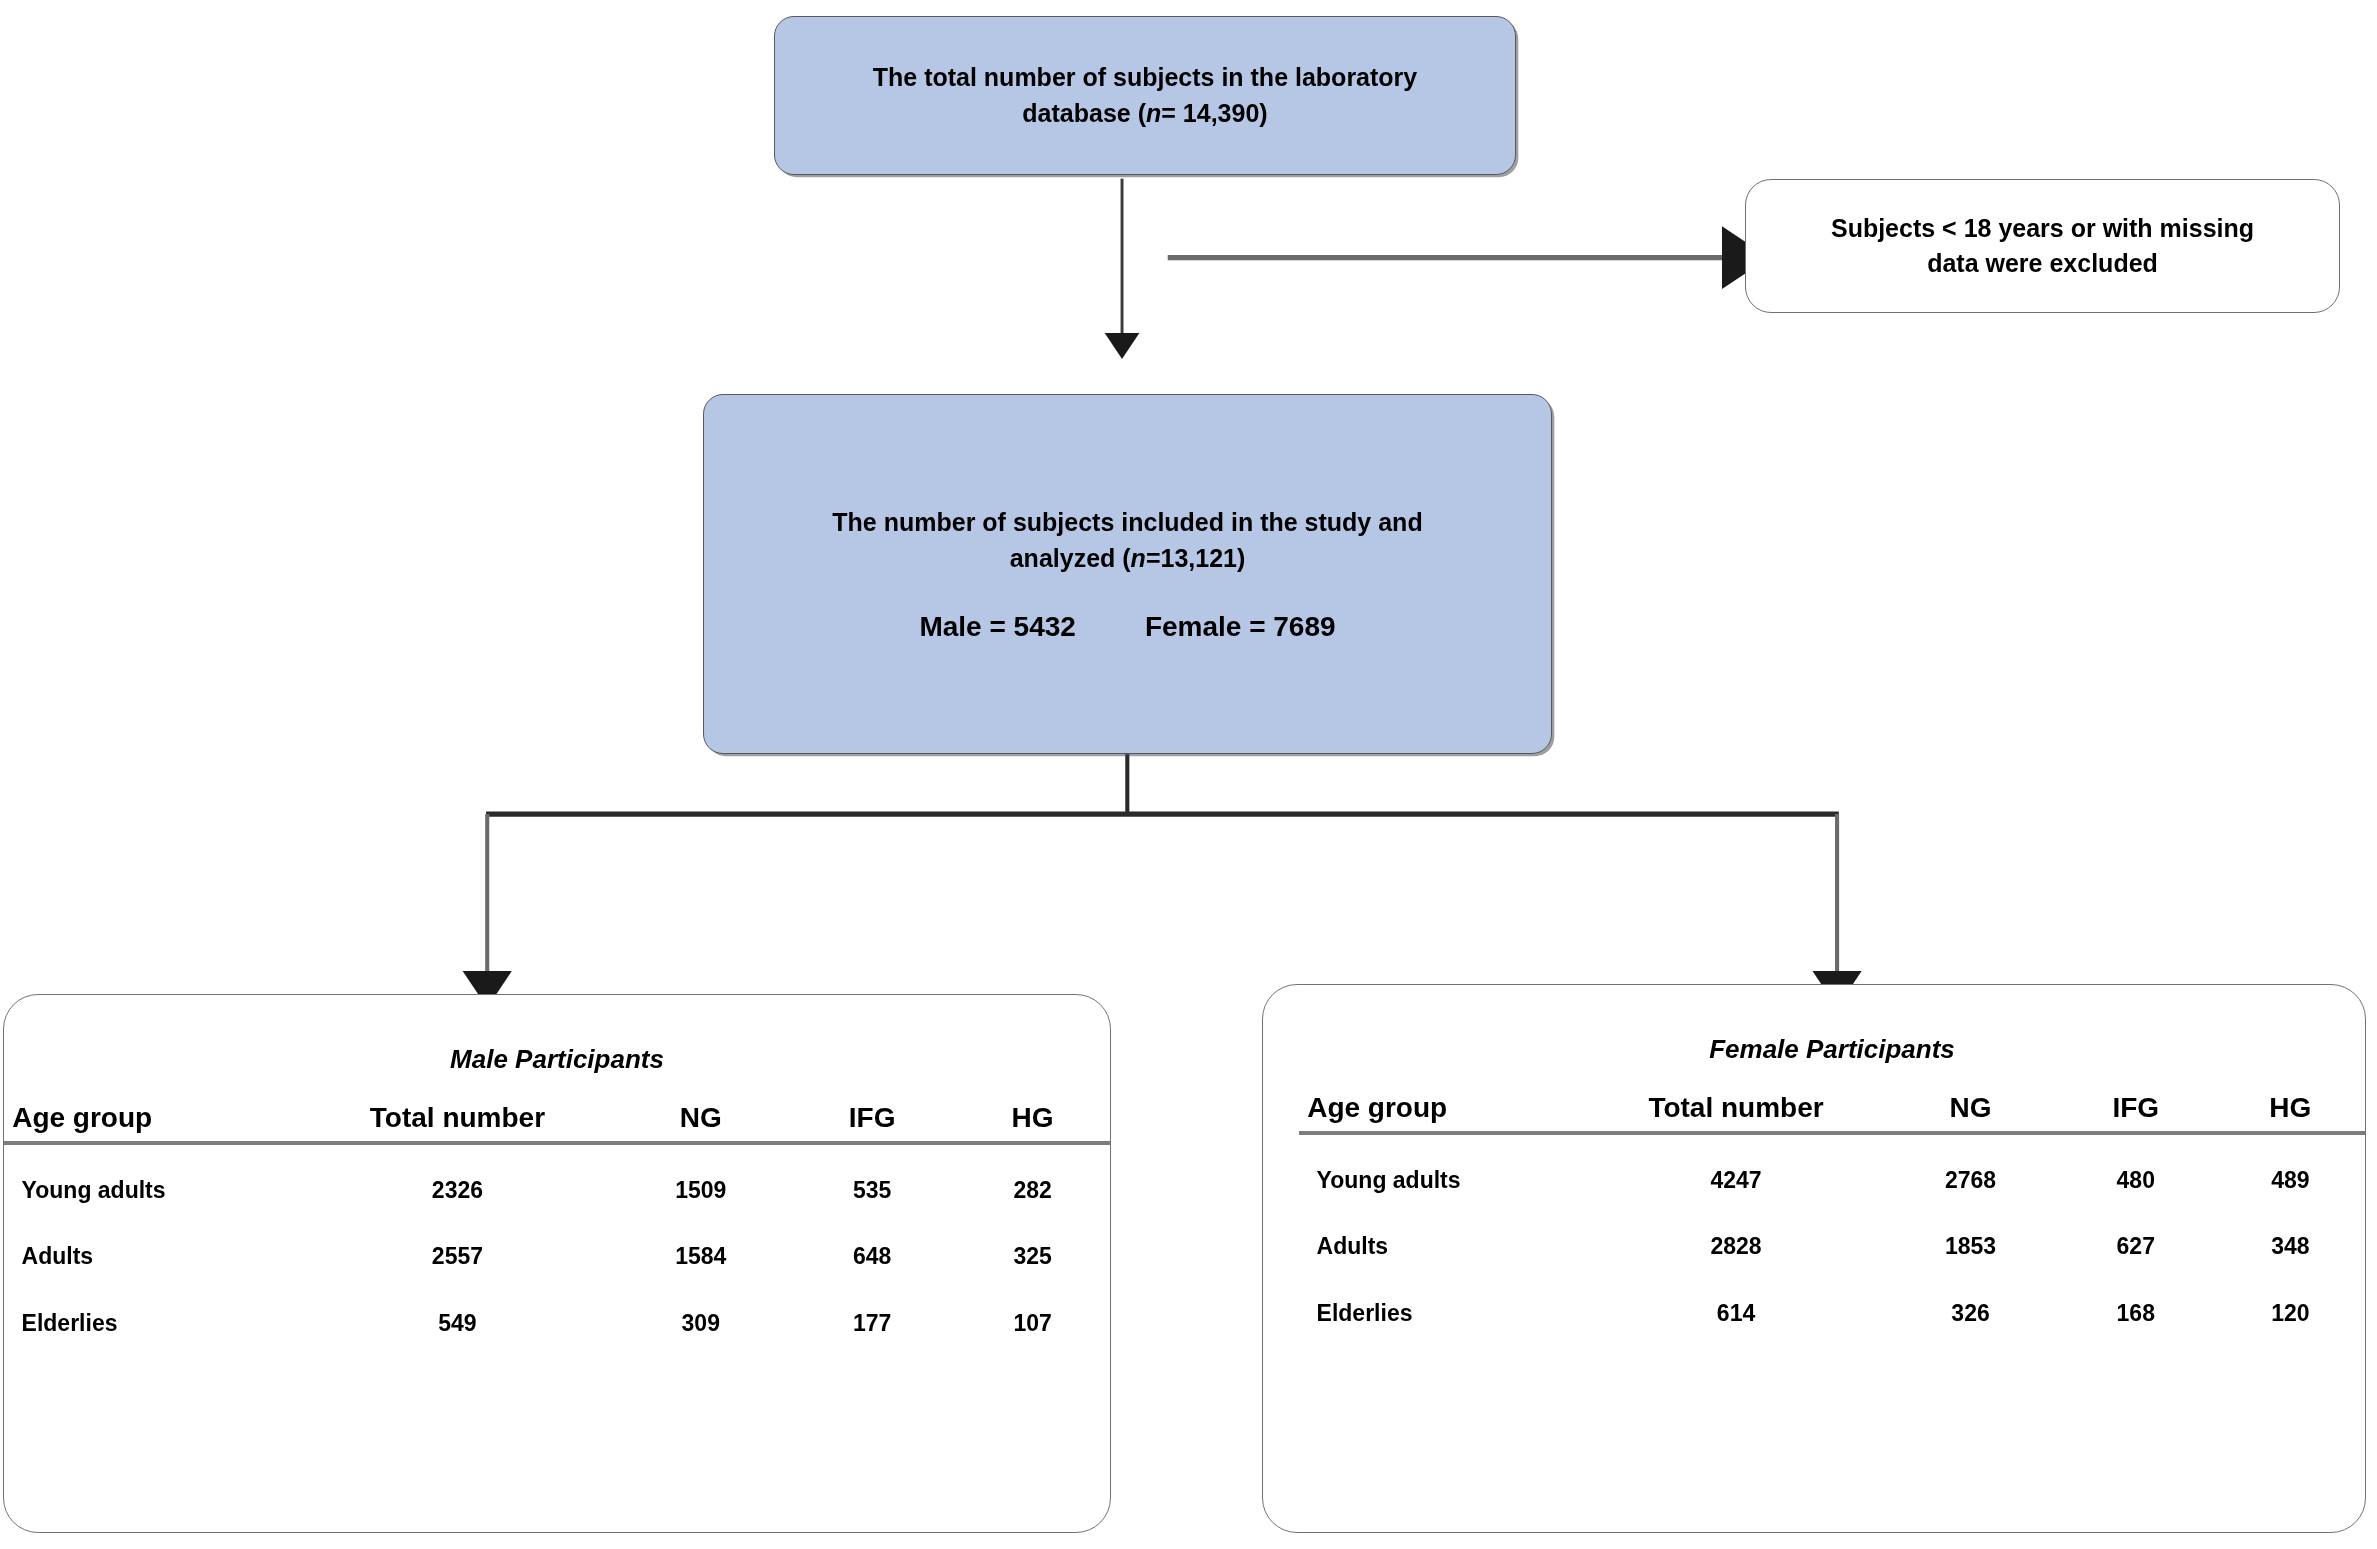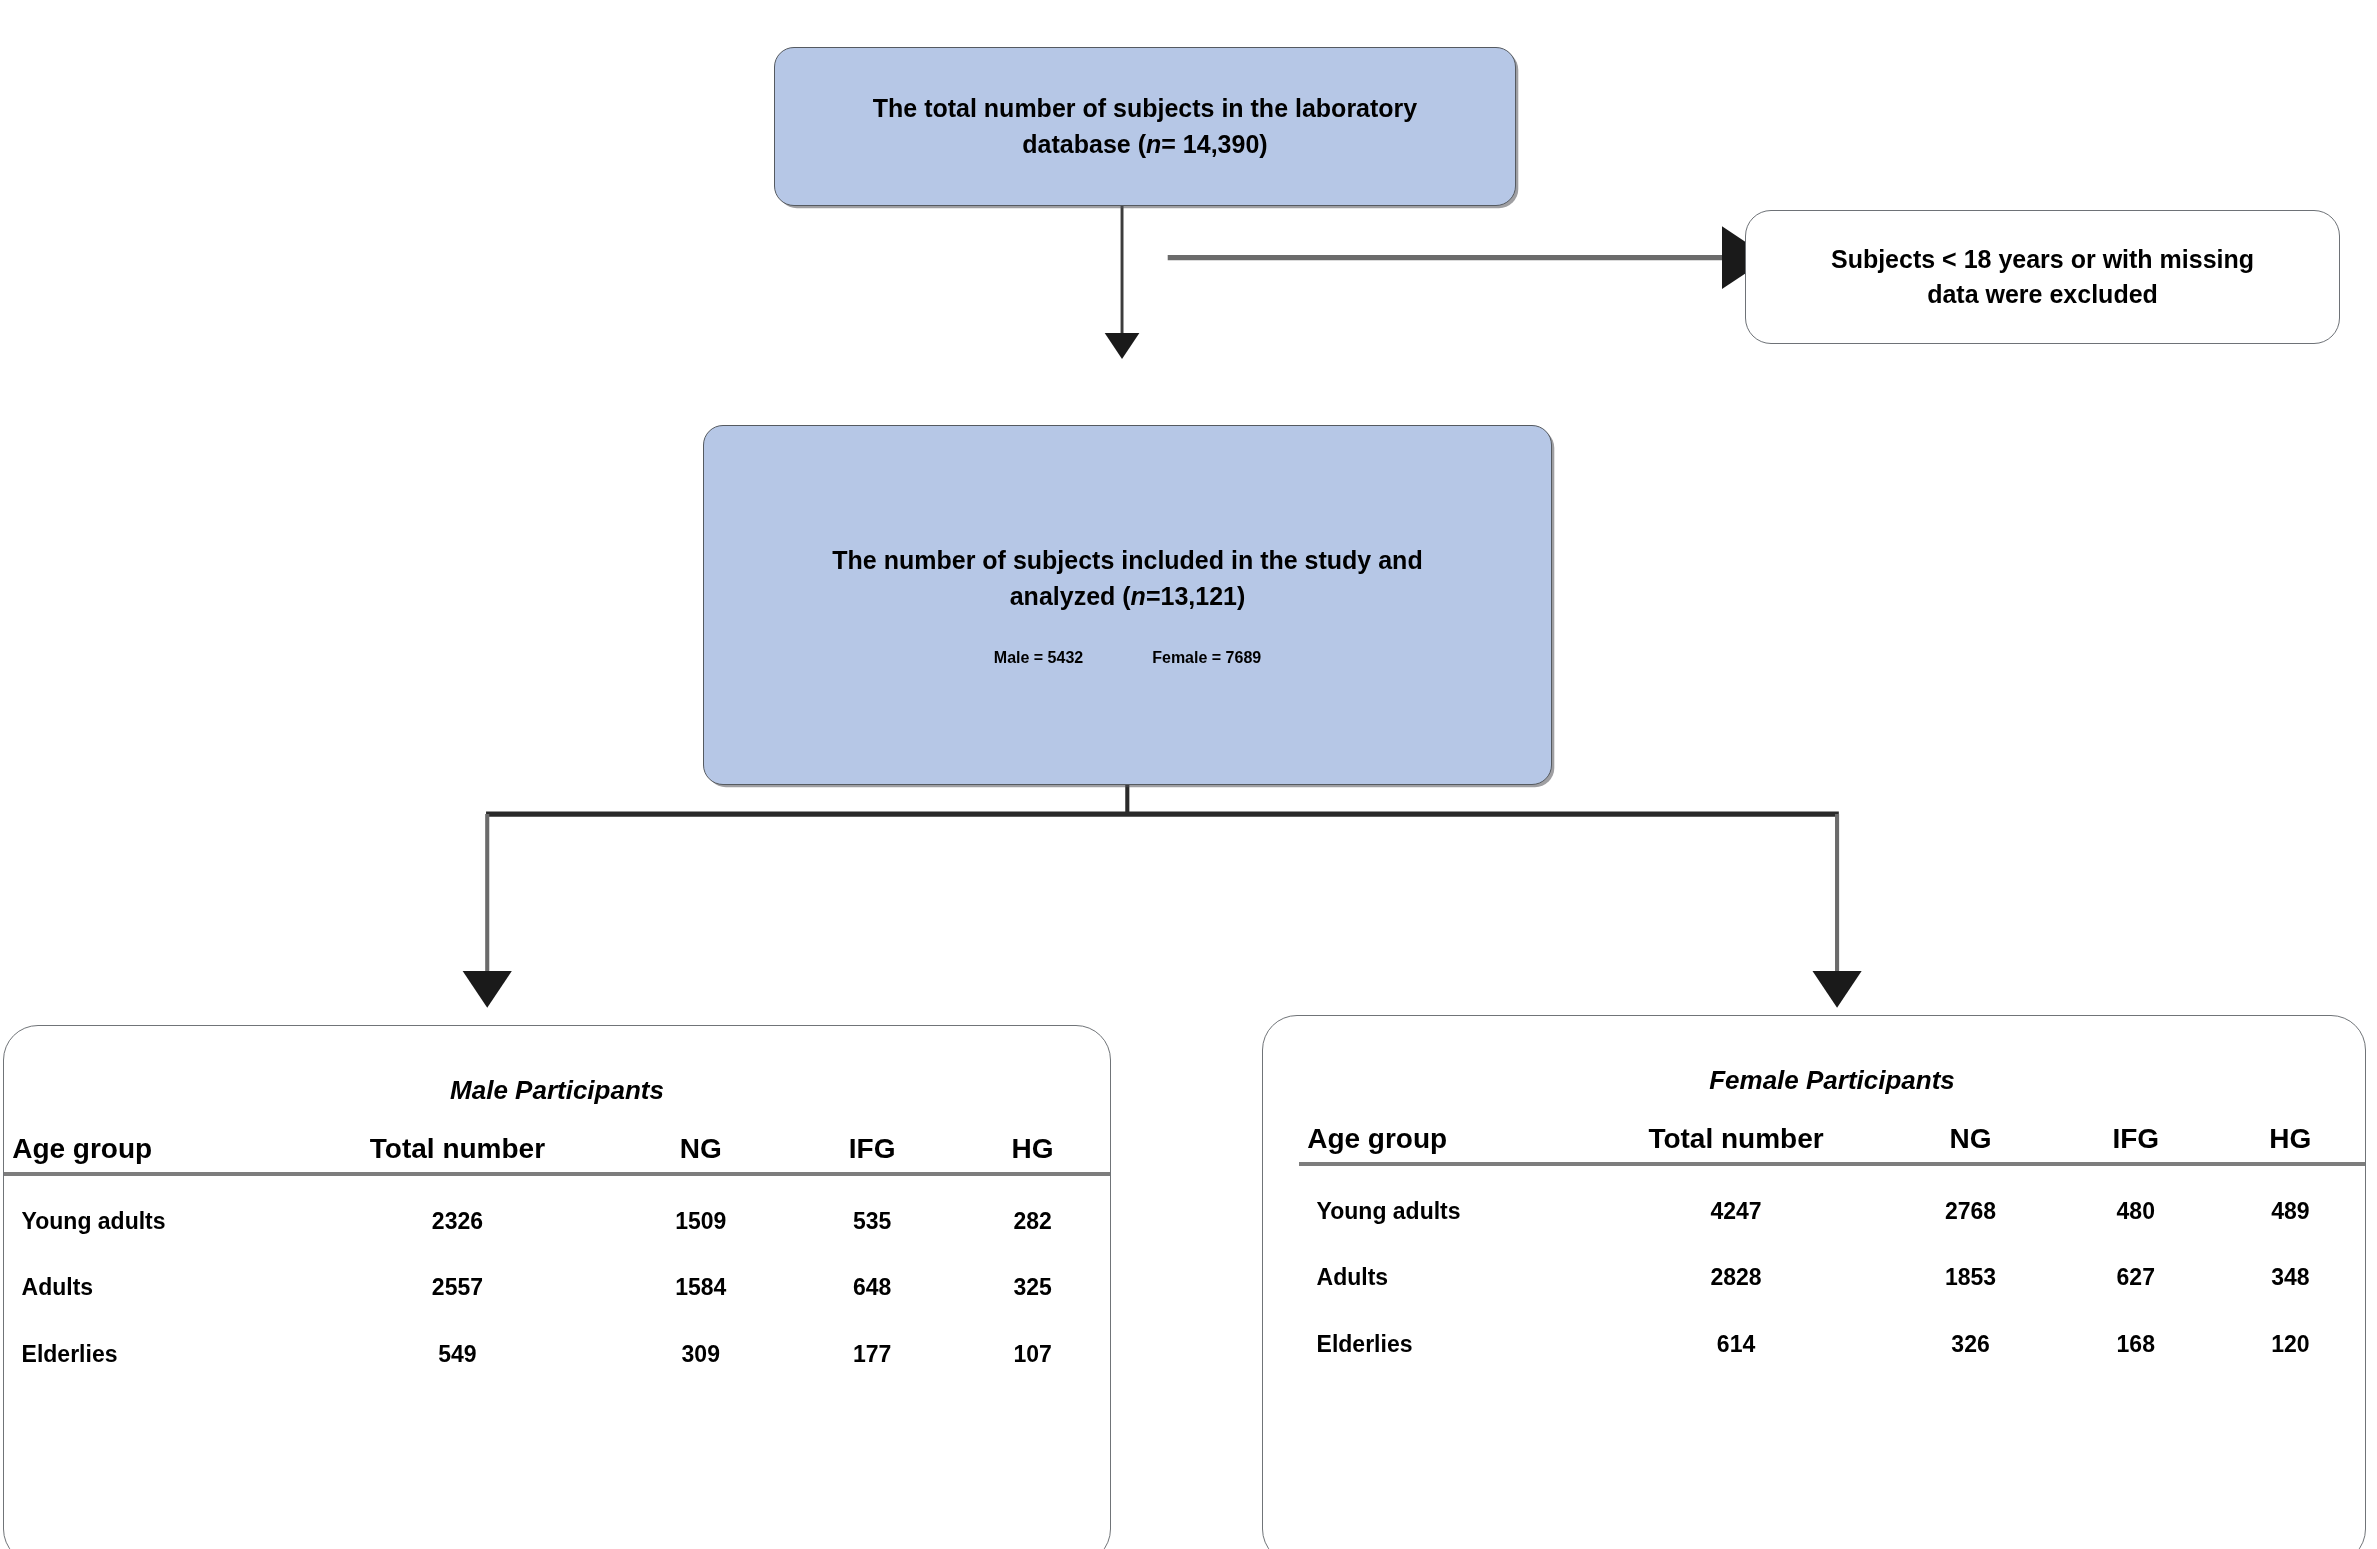"The total number of subjects" .box { margin-top: 31px -> none }
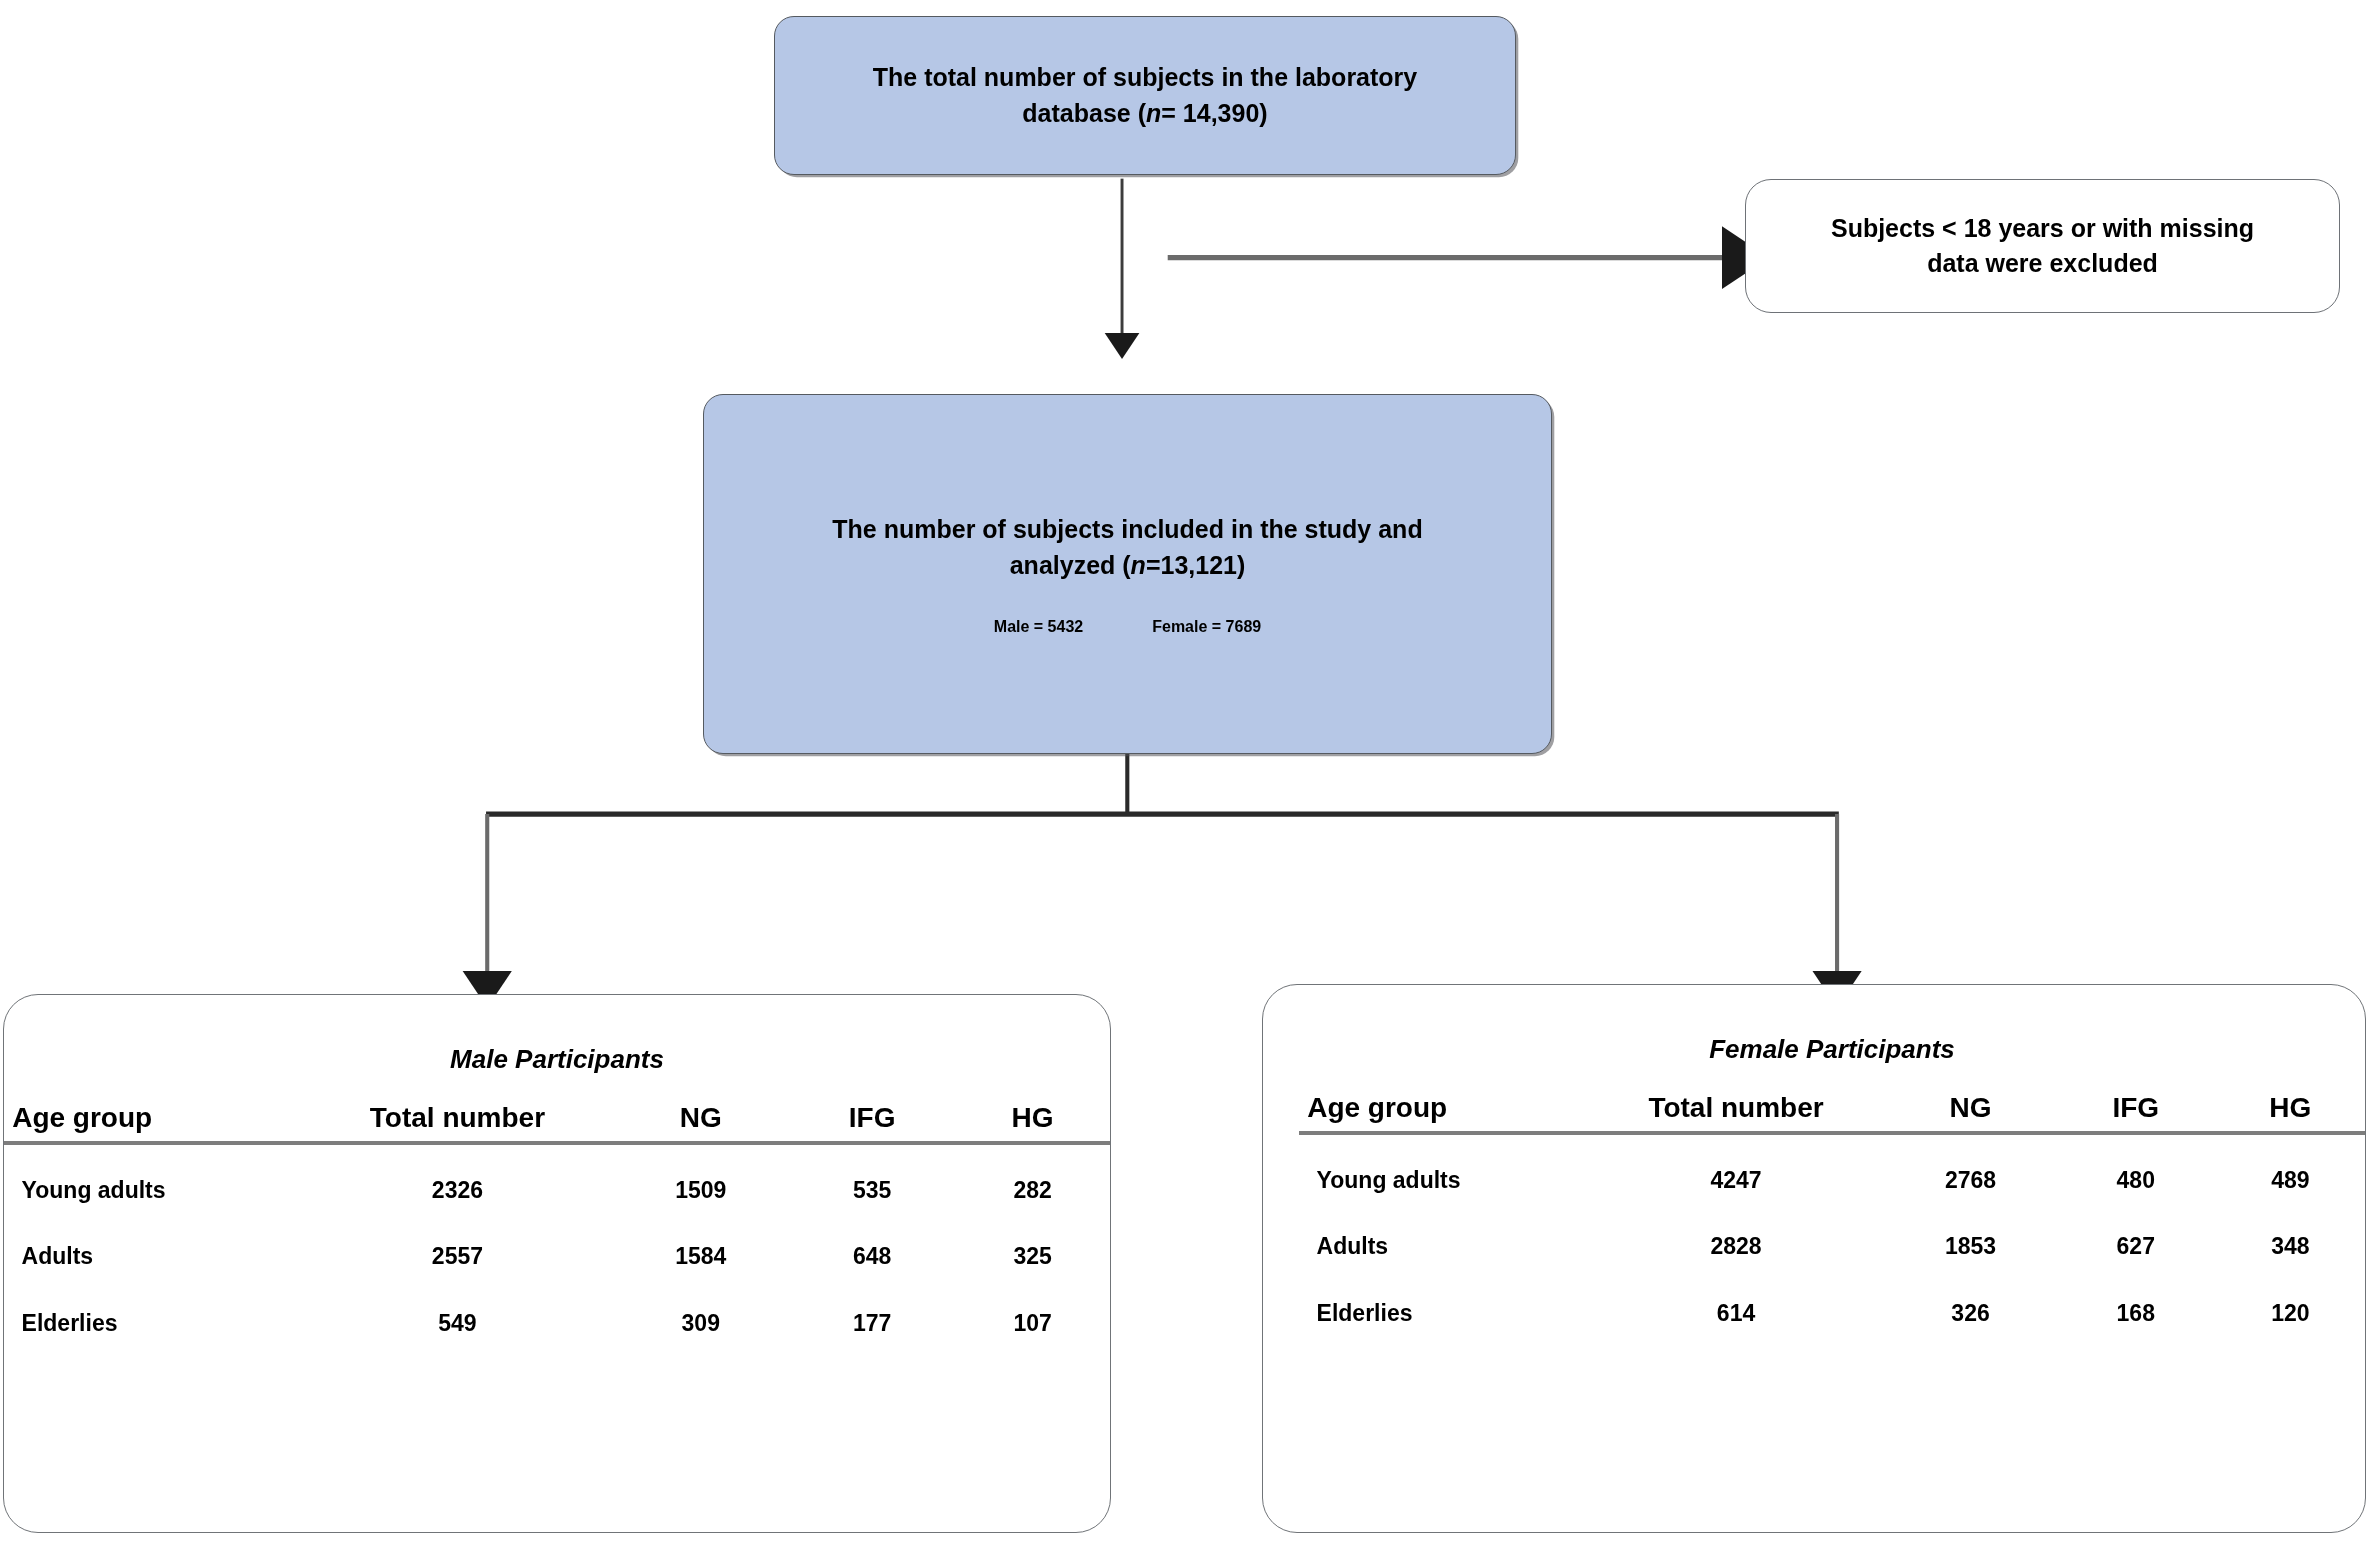"Male = 5432" .sex-split { font-size: 16px -> 28px }
